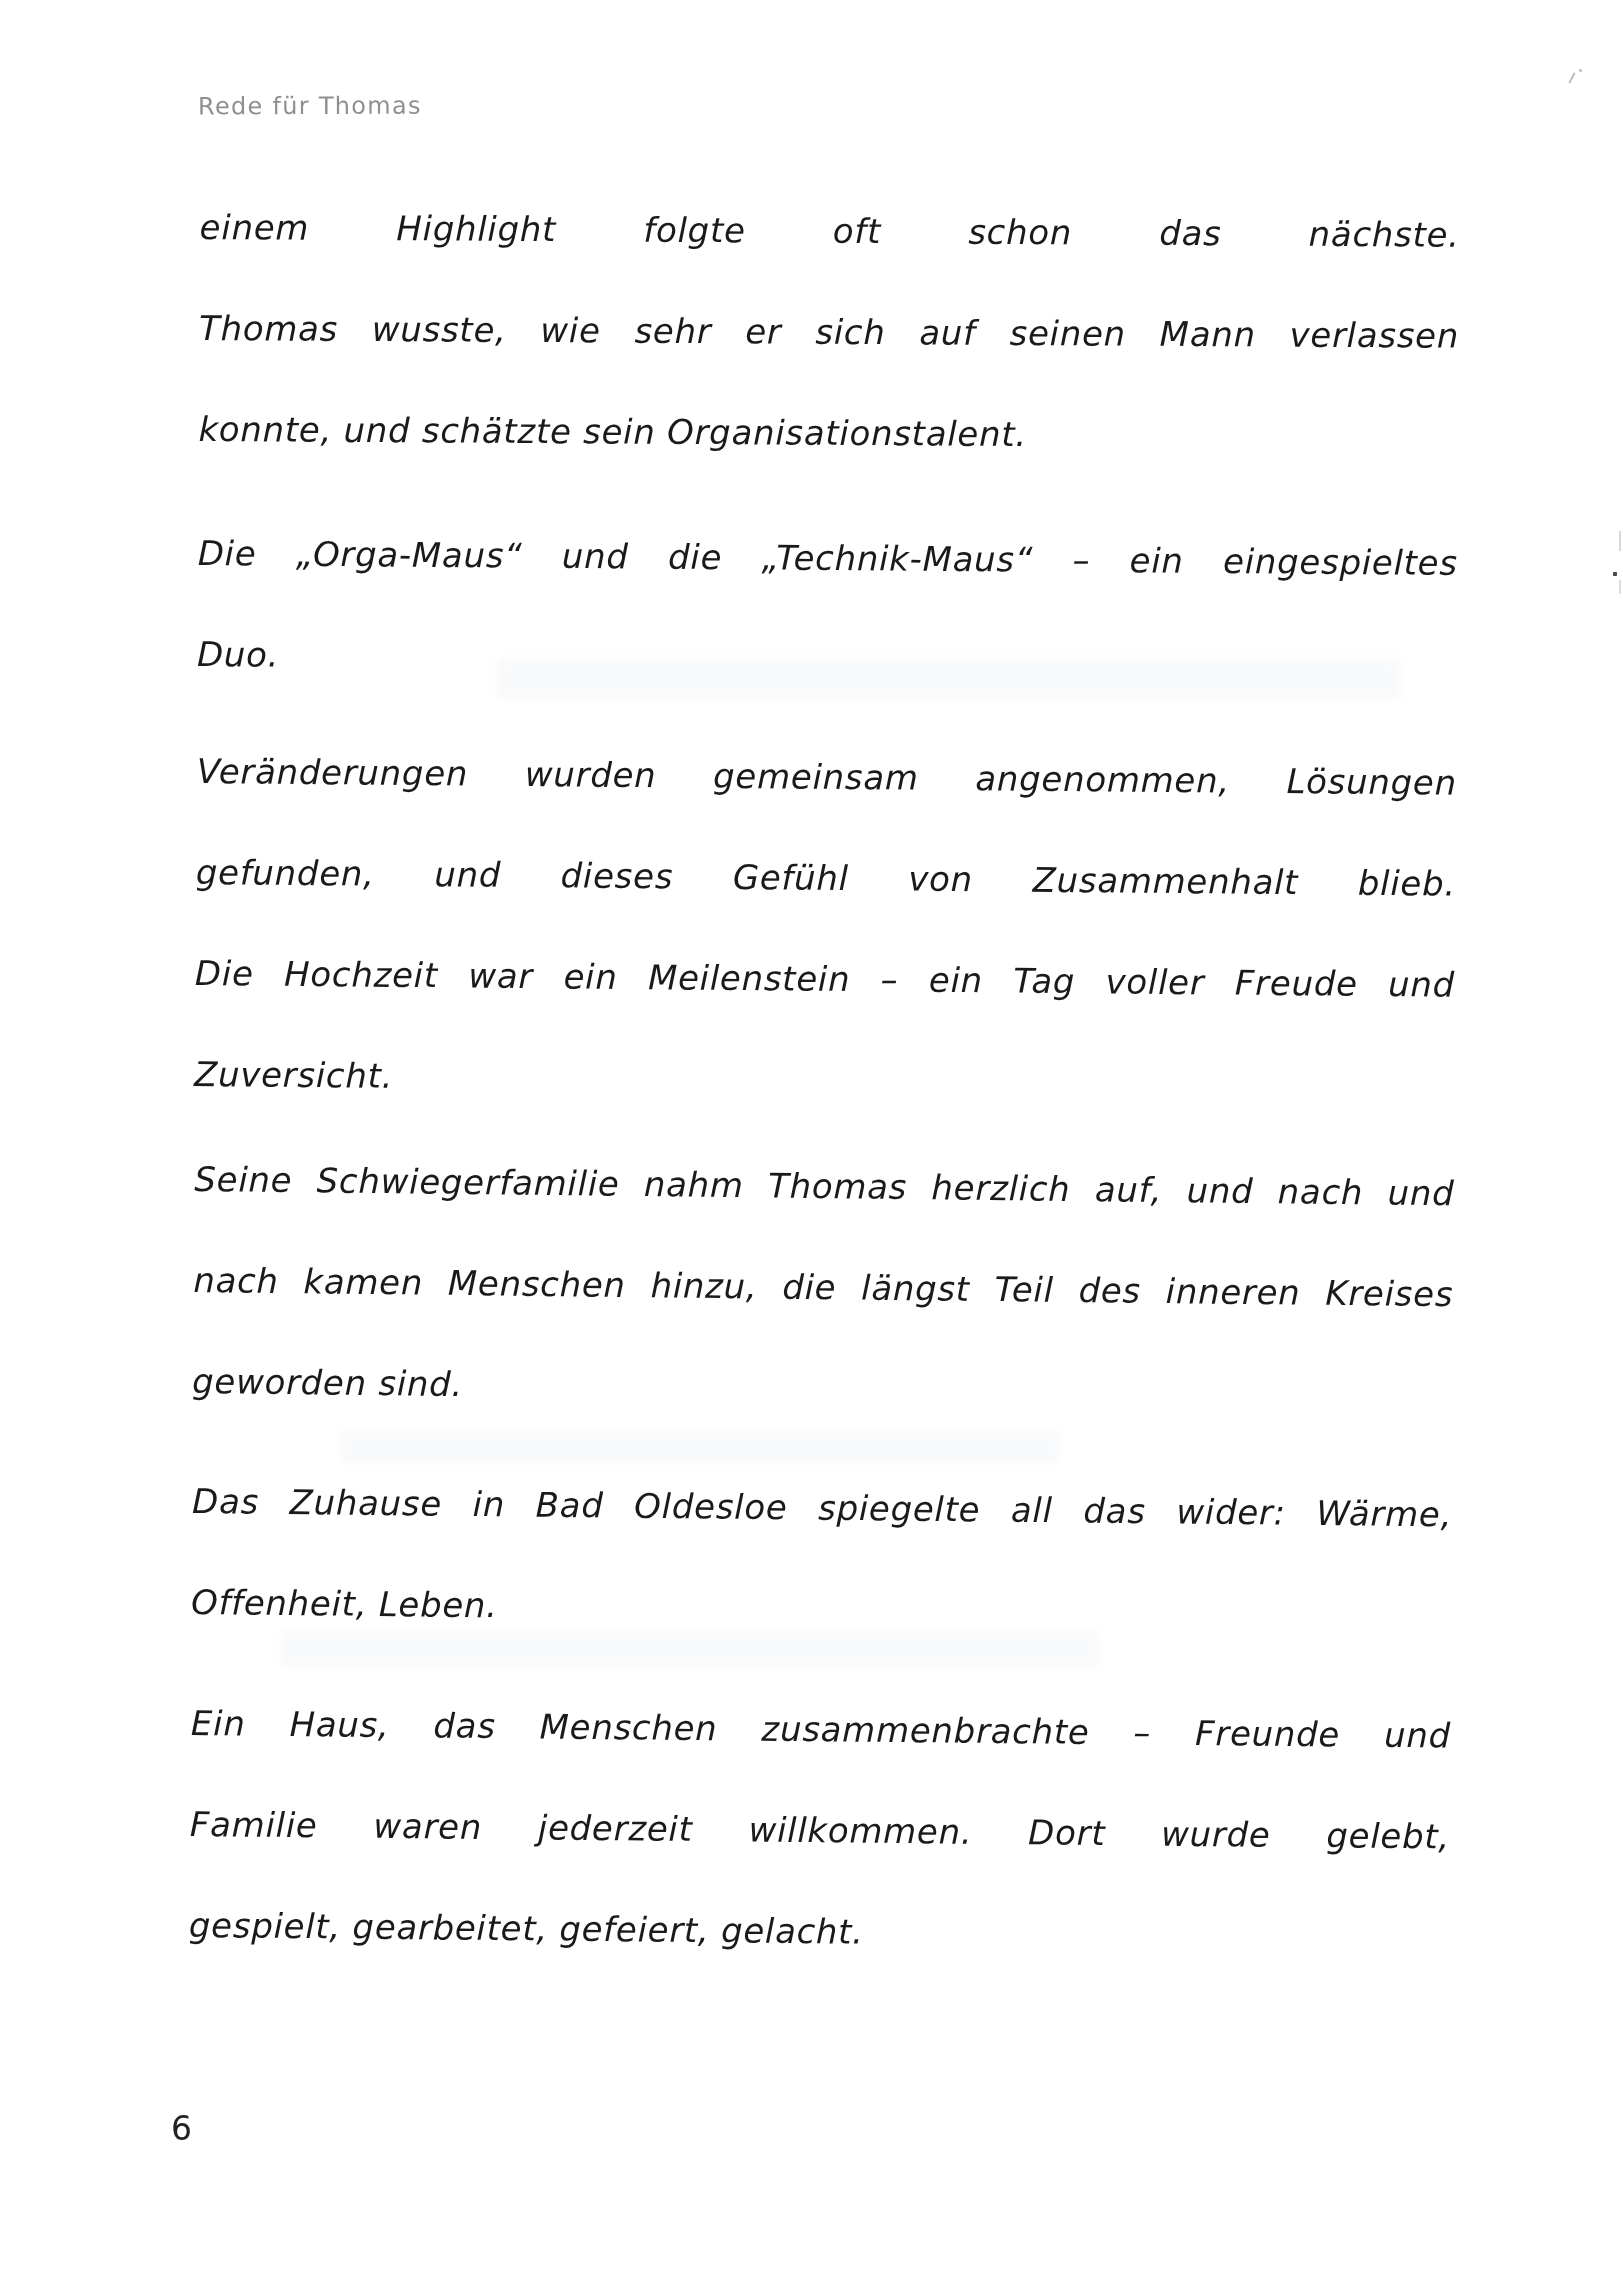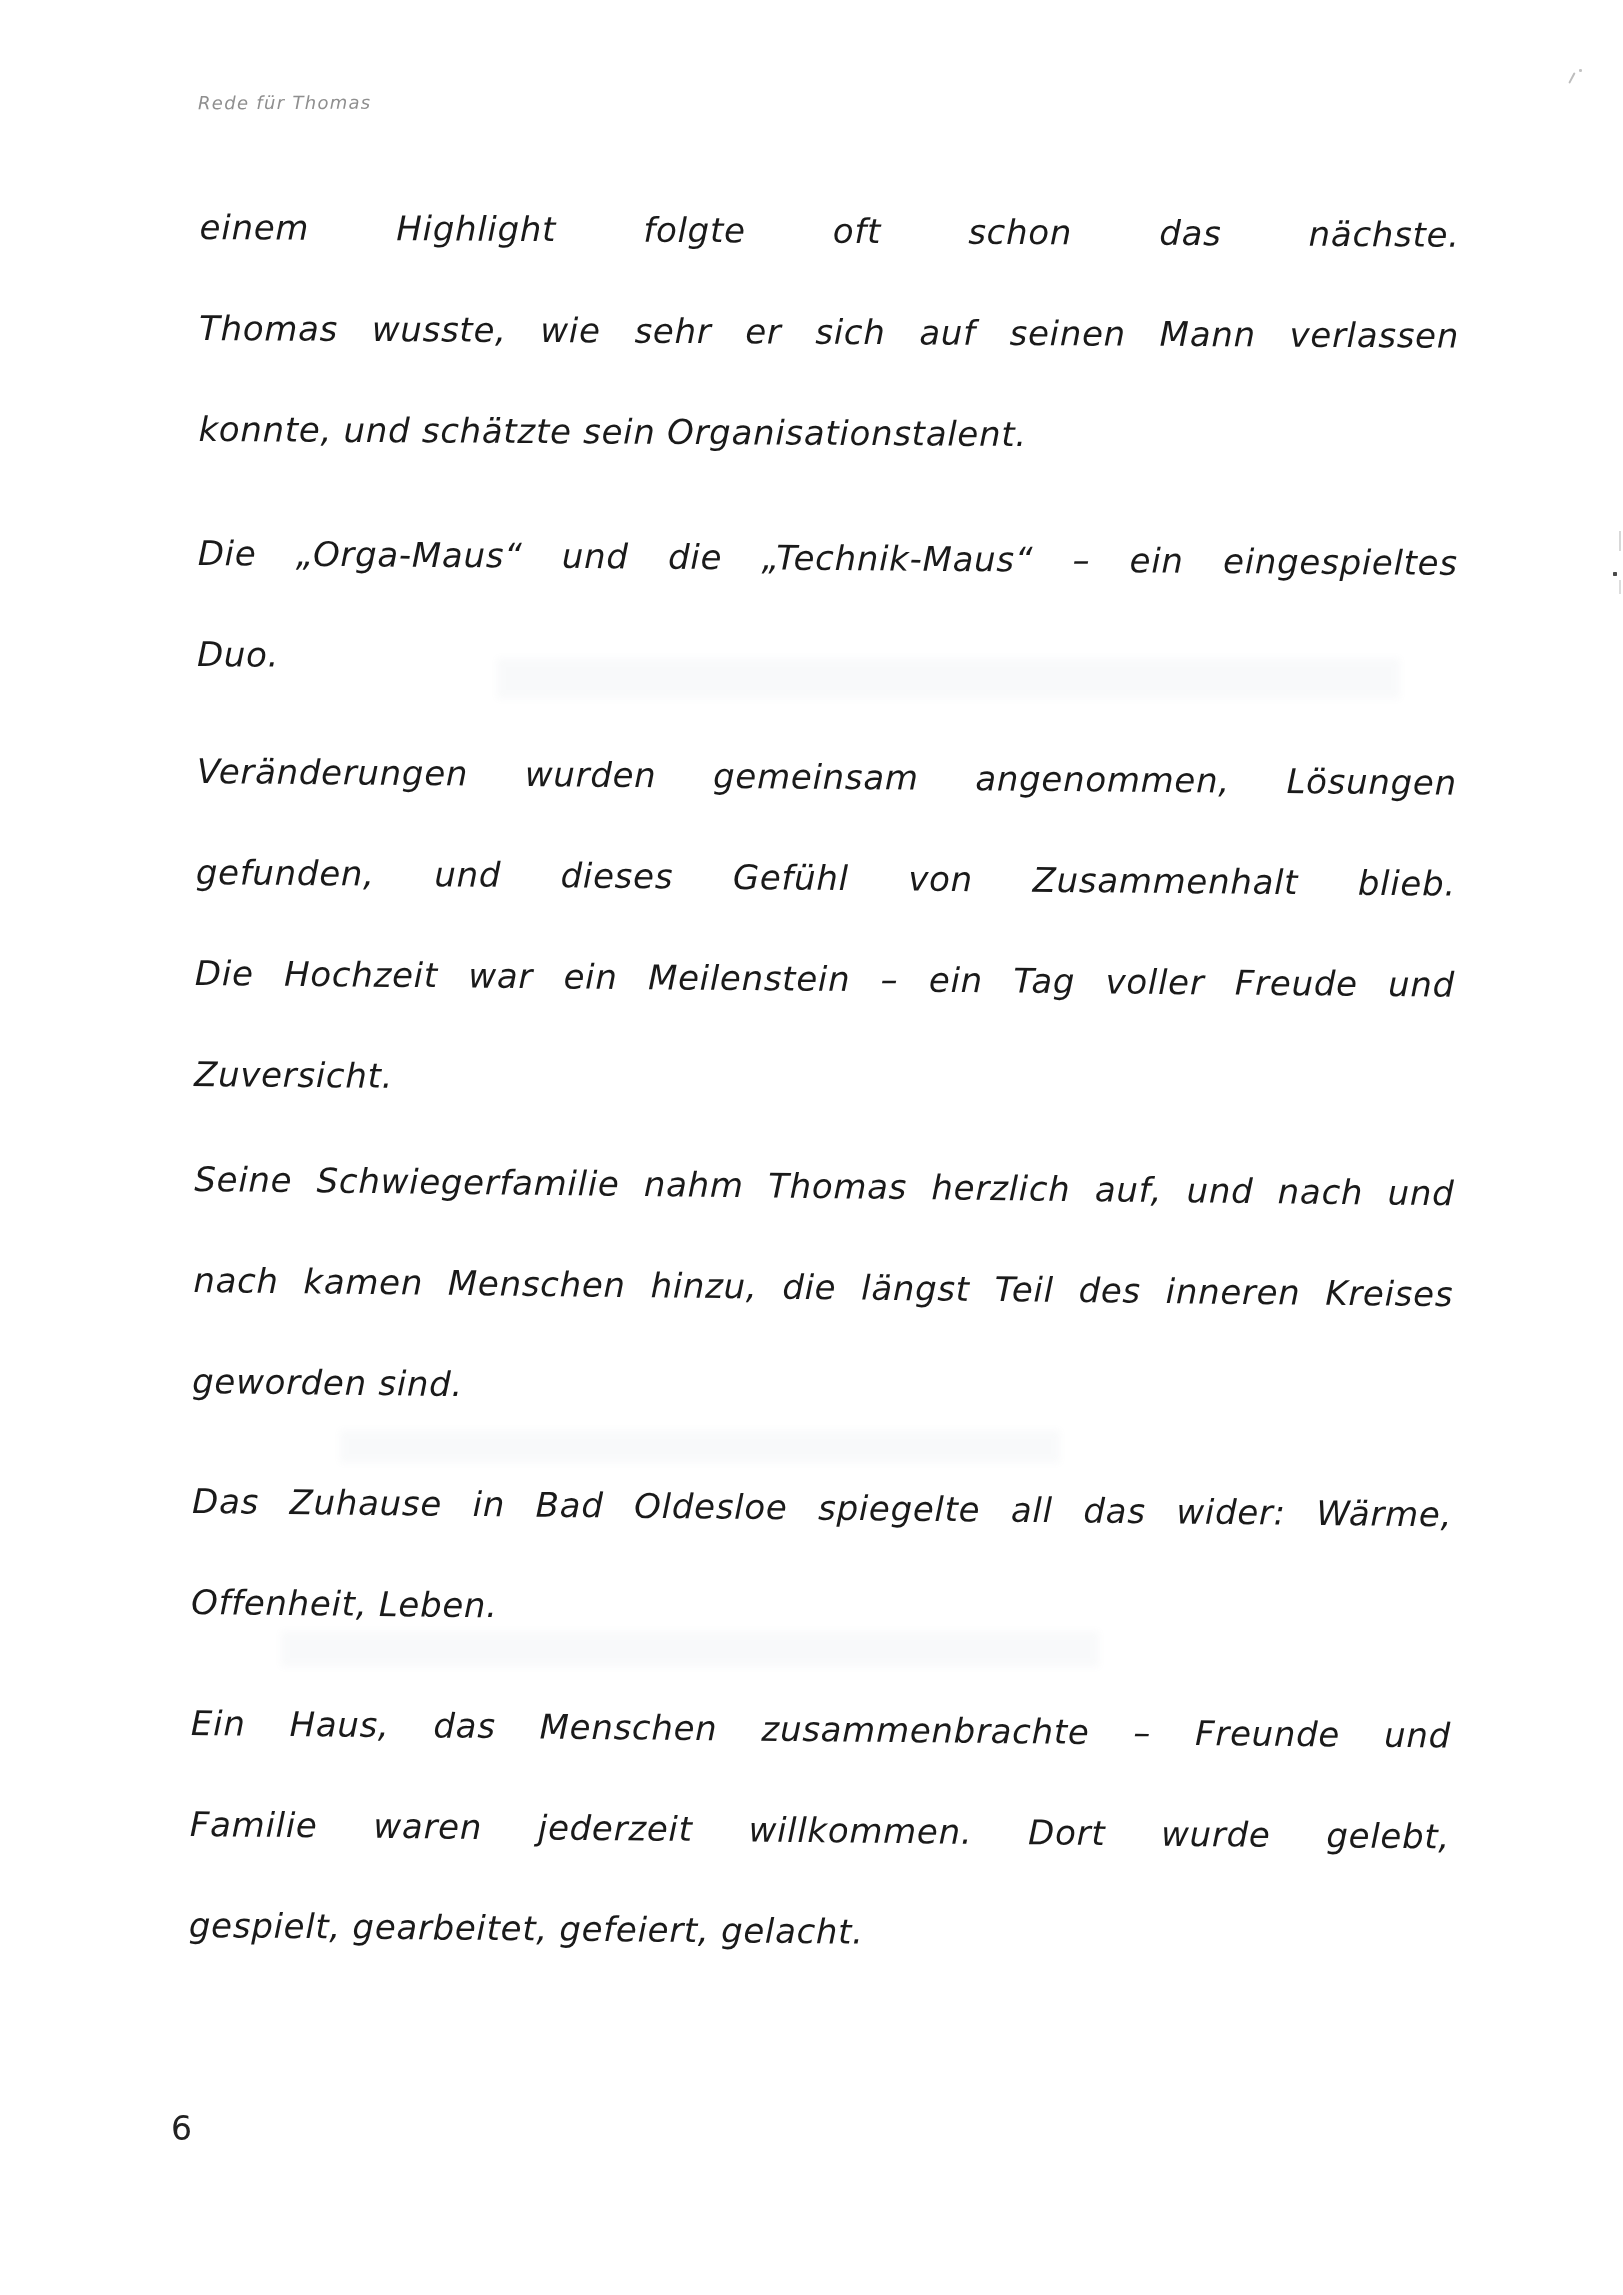"Rede für Thomas" .header { font-size: 18px -> 24px; font-style: italic -> none }
